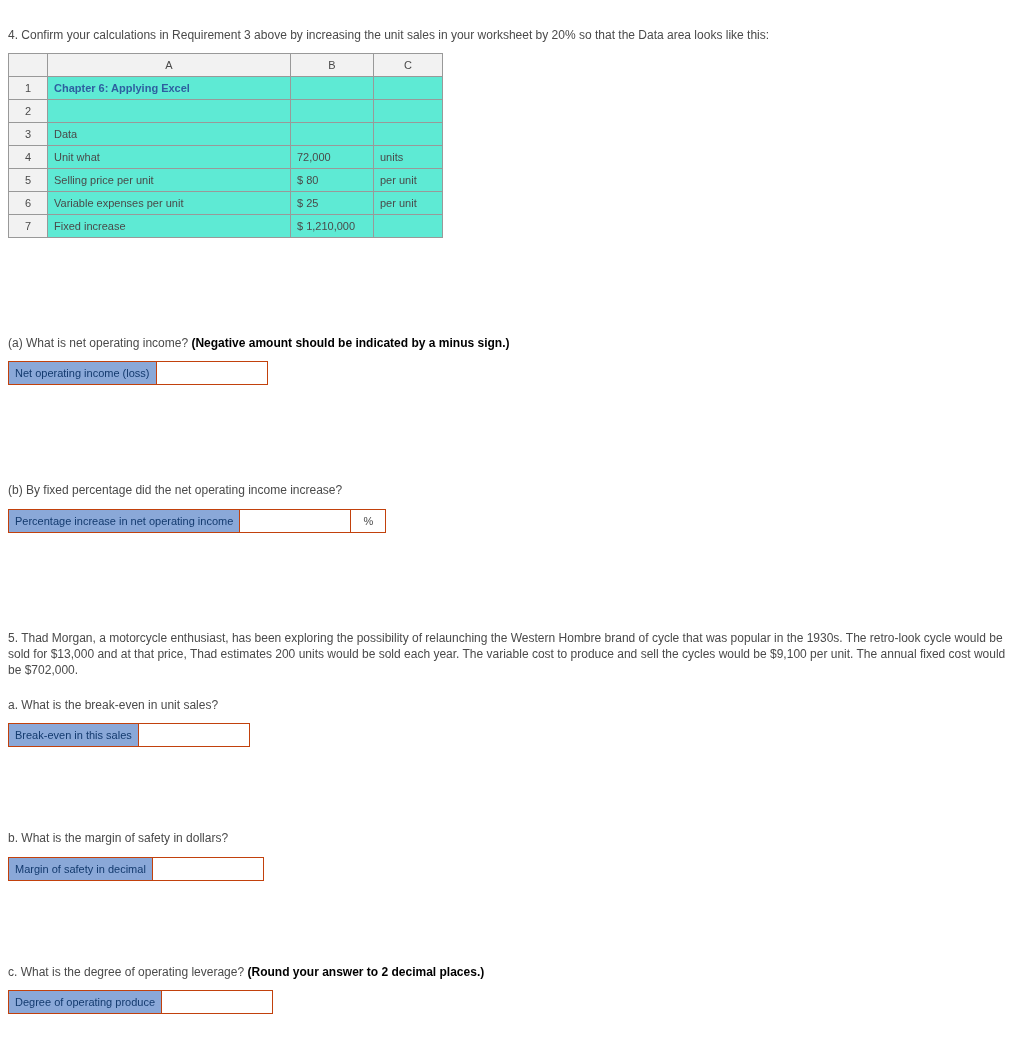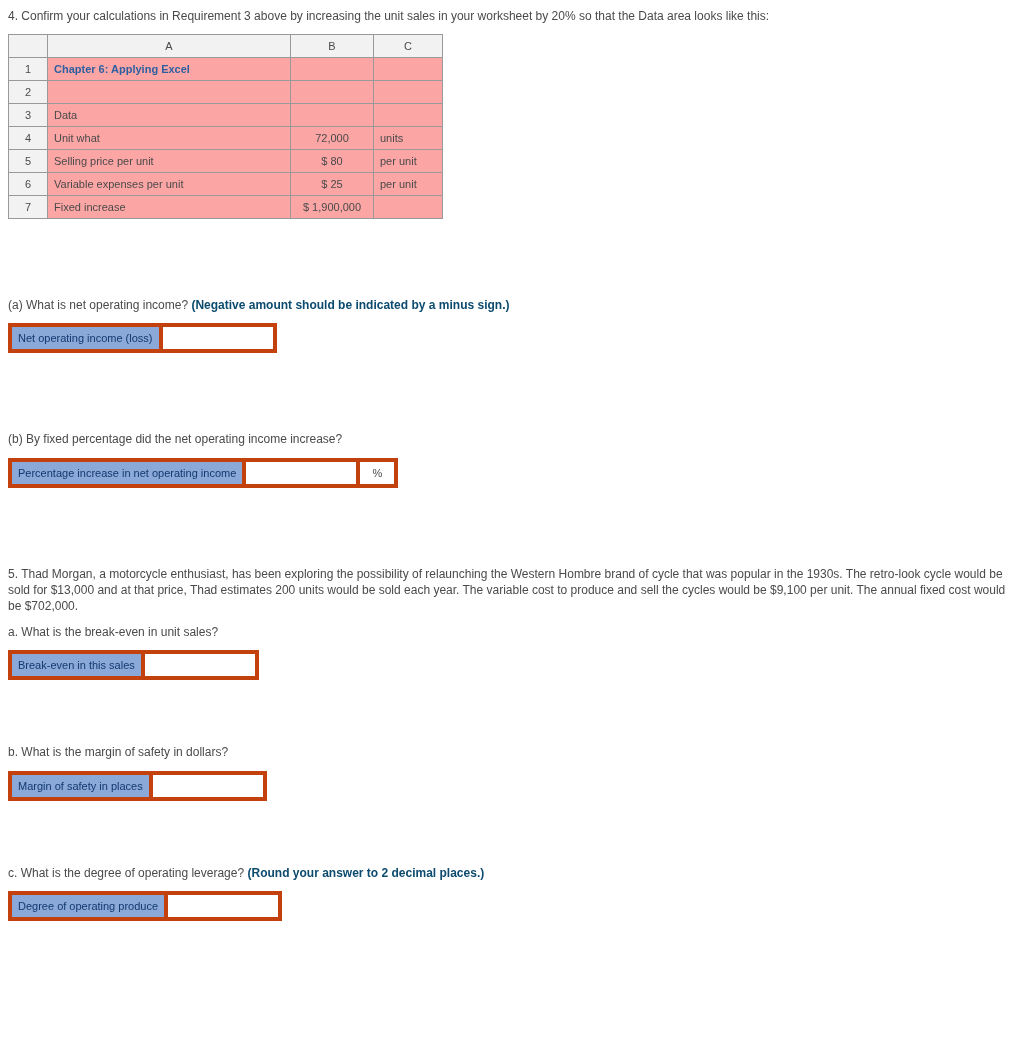"4. Confirm your calculations in" p.q { margin: 0 0 10px 0 -> 19px 0 10px 0 }
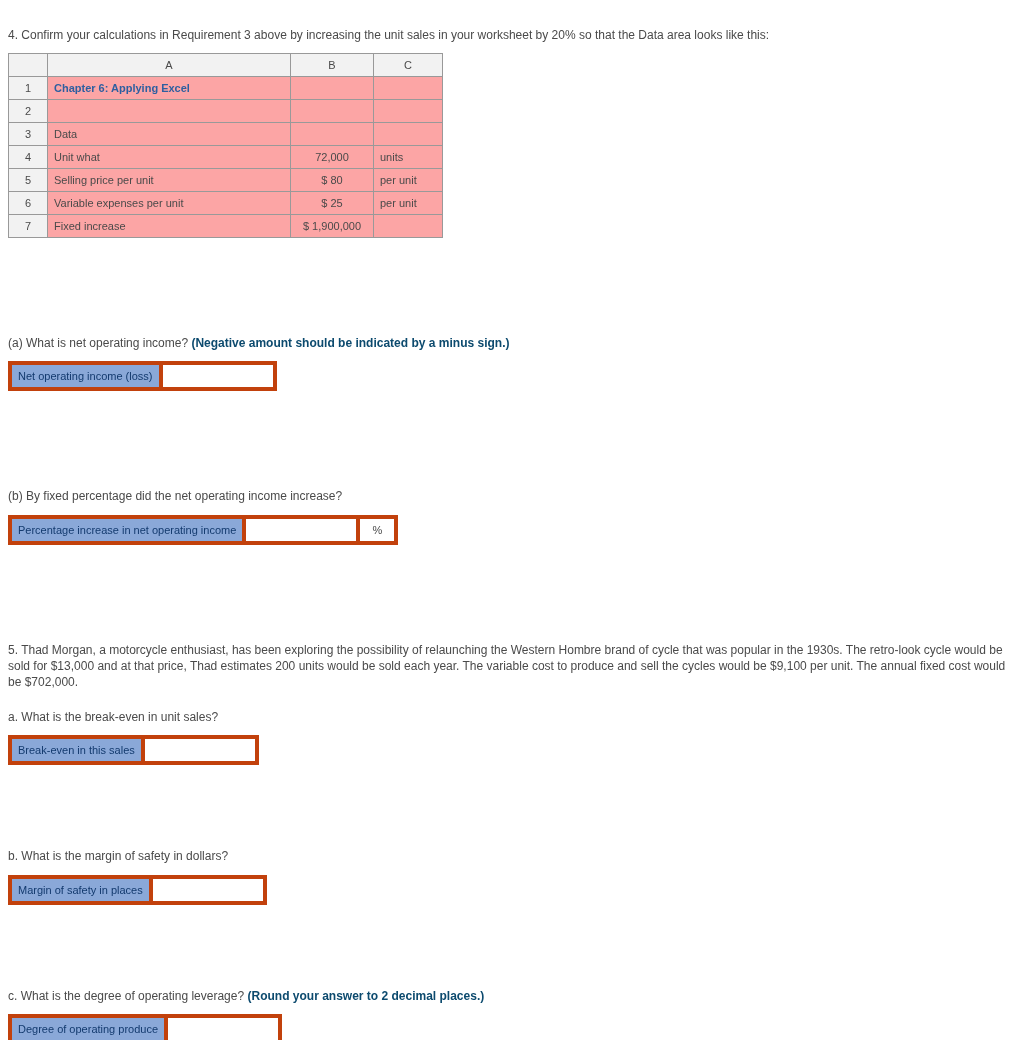"Chapter 6: Applying Excel" table.excel th, table.excel td { background: #fca5a5 -> #5eead4 }
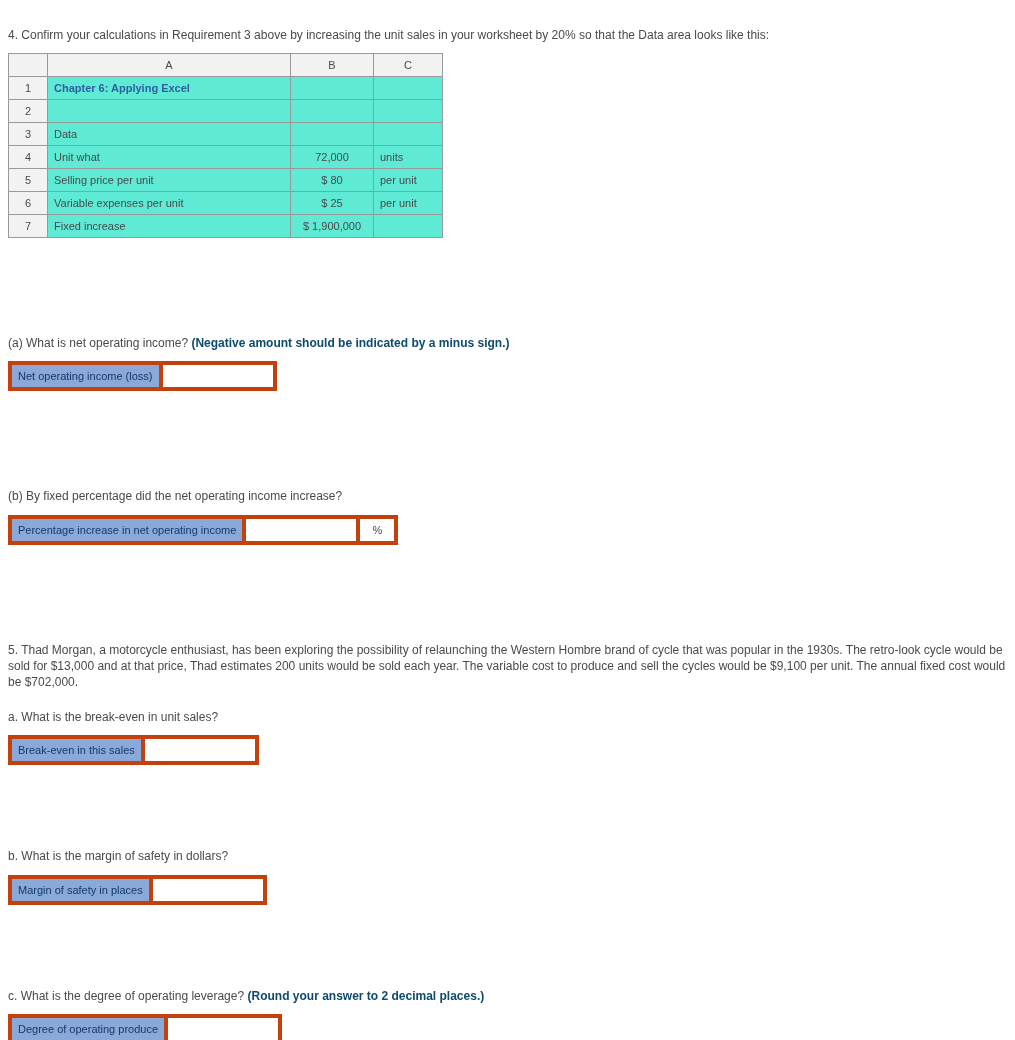"72,000" table.excel td.colB { text-align: center -> left }
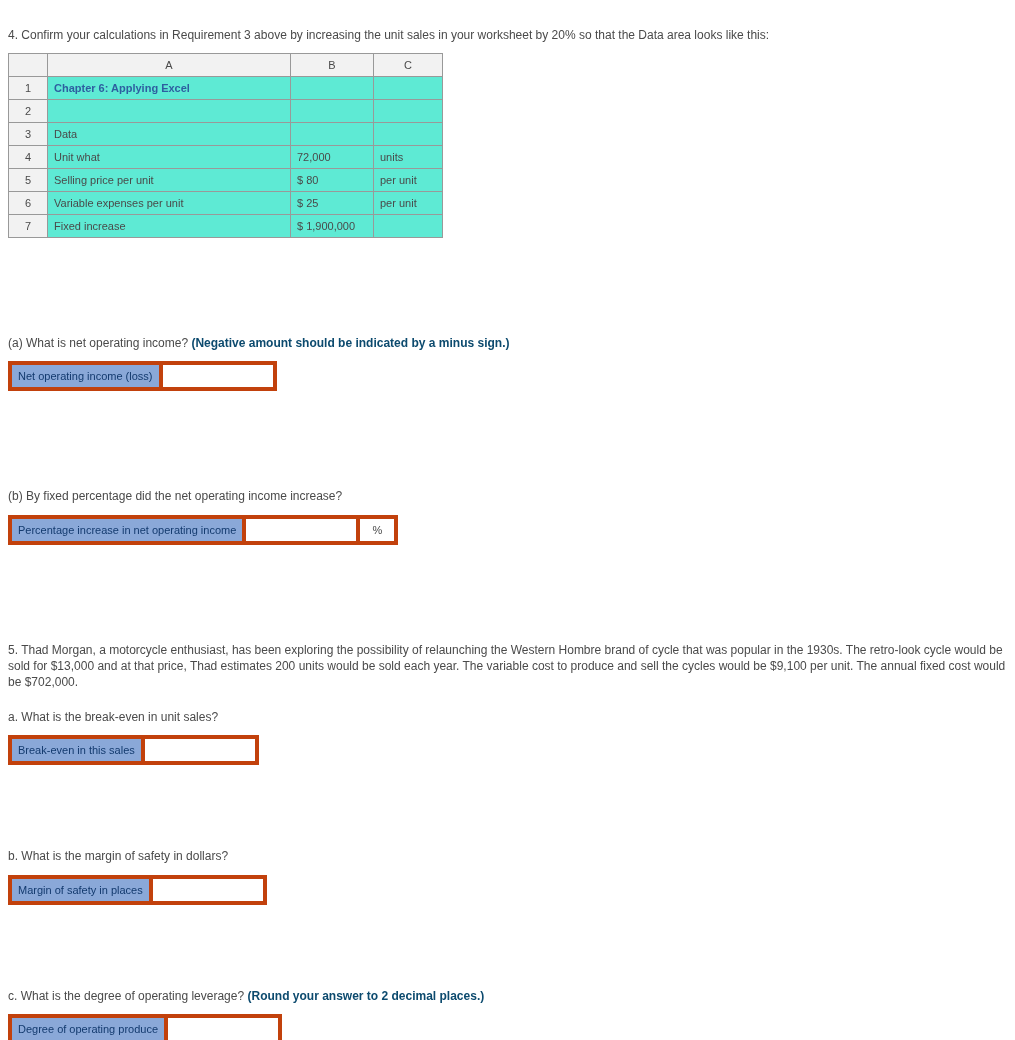"$ 1,900,000" td.colB { text: 1,900,000 -> 1,210,000 }
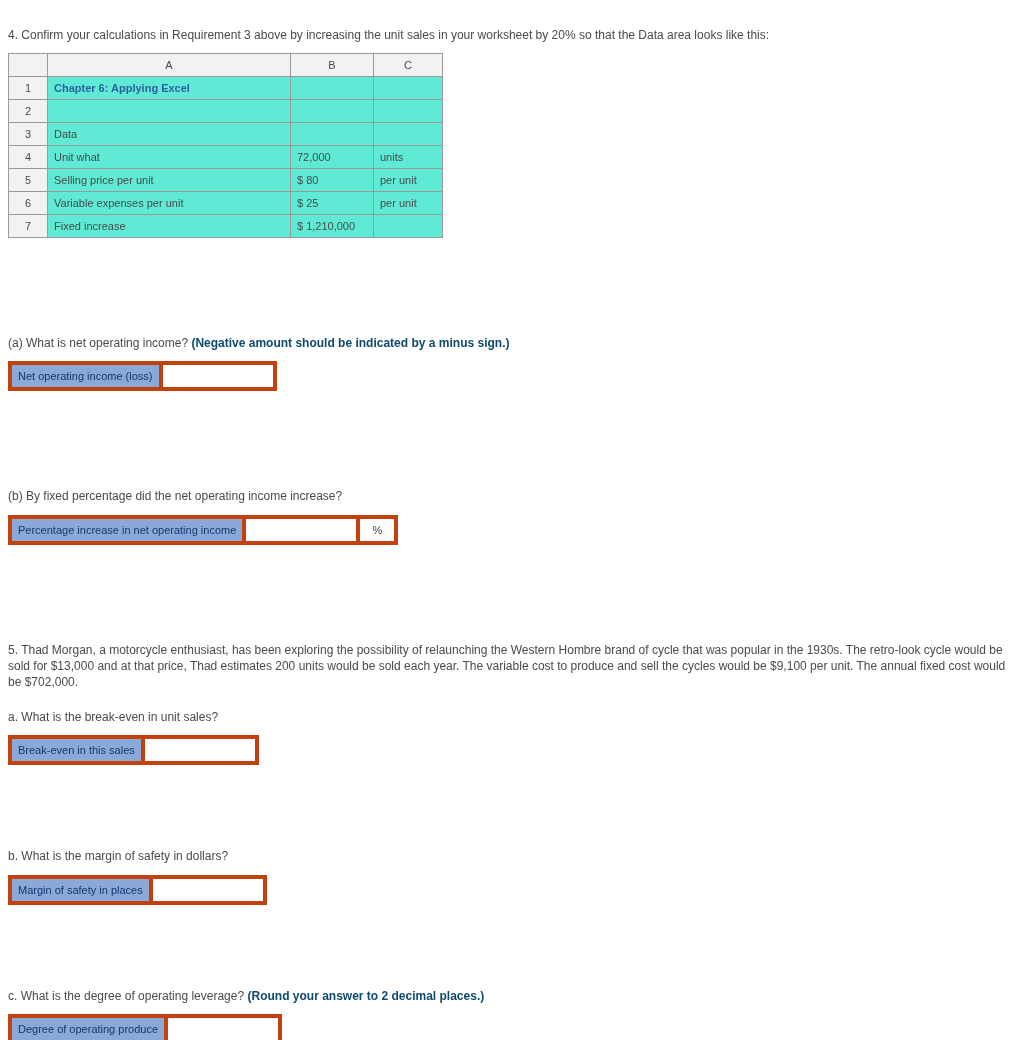"(Negative amount should be indicated" .red { color: #0c4a6e -> #000000 }
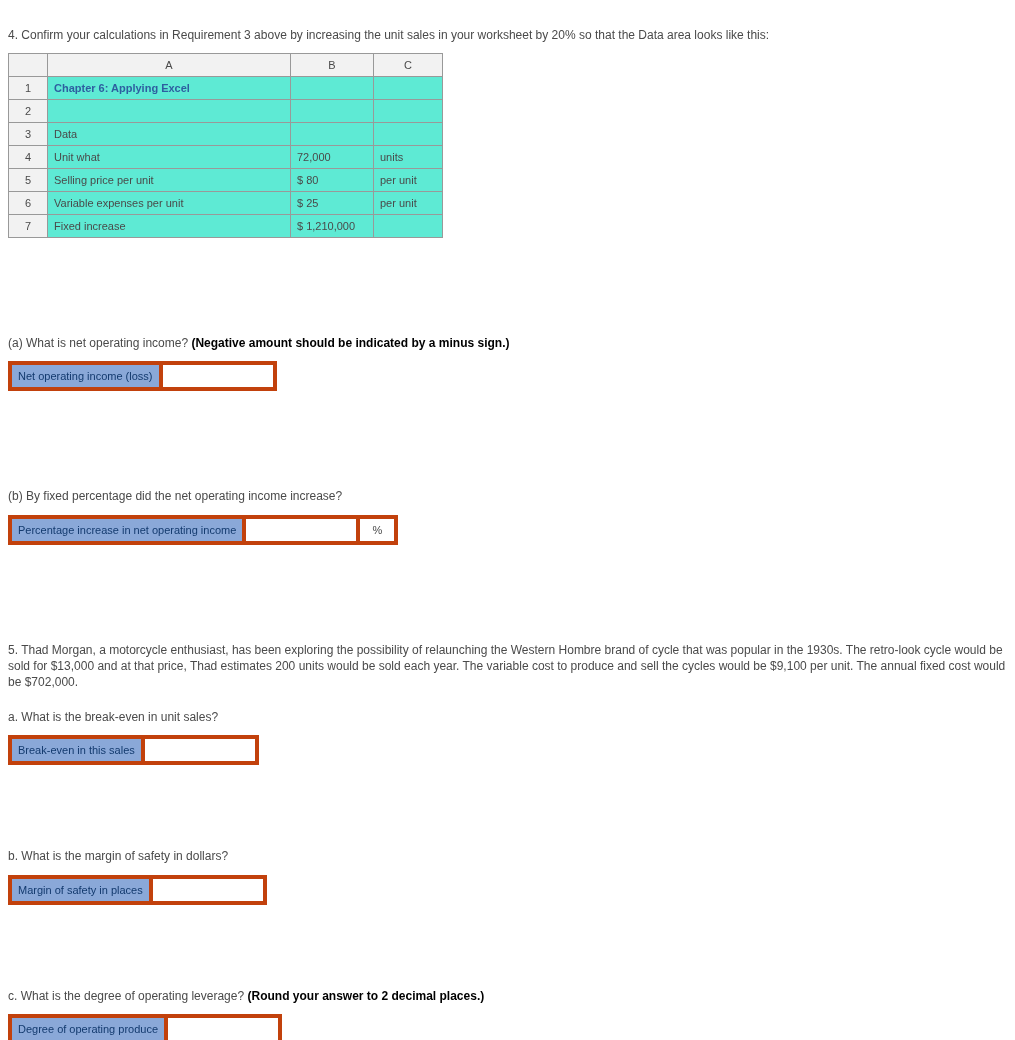"Net operating income (loss)" table.answer td { border: 4px solid #c2410c -> 1px solid #c2410c }
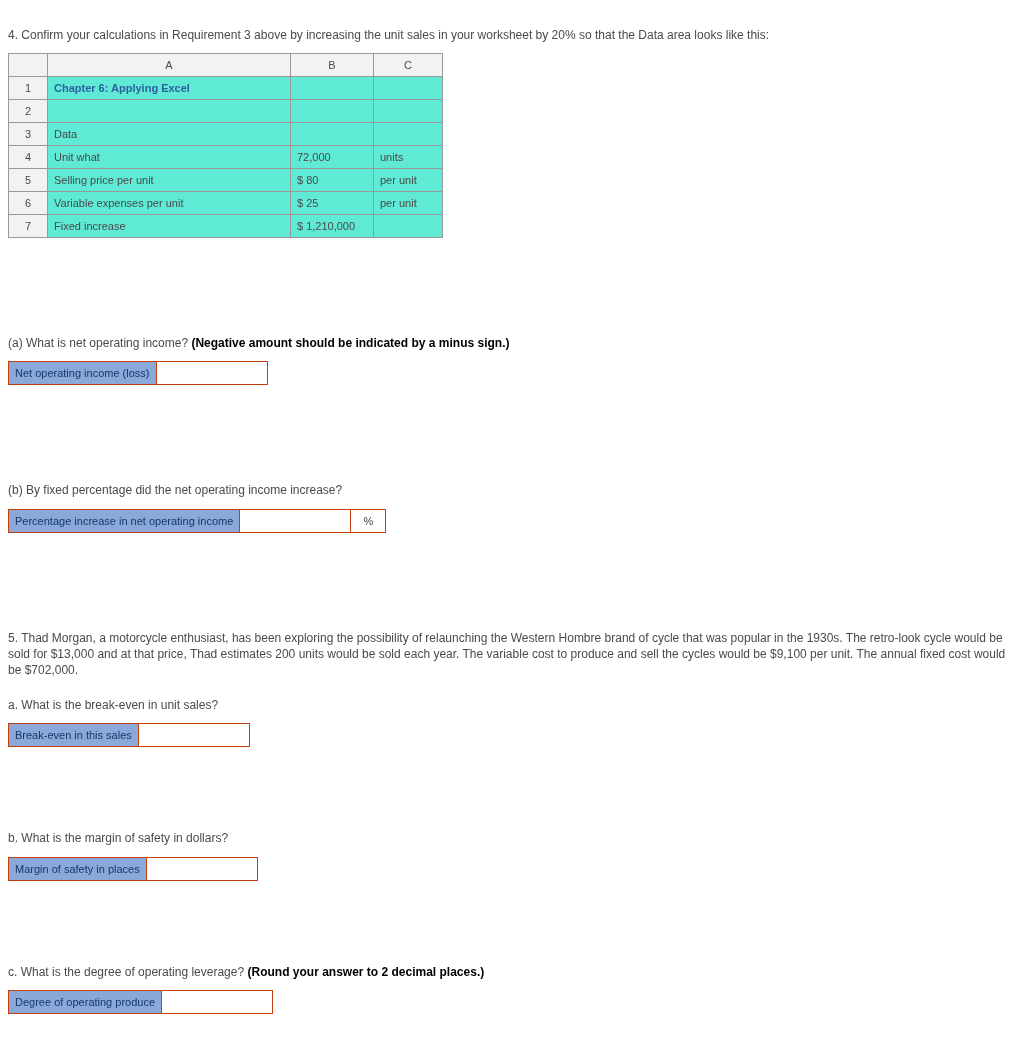"Margin of safety in places" td.label { text: places -> decimal }
